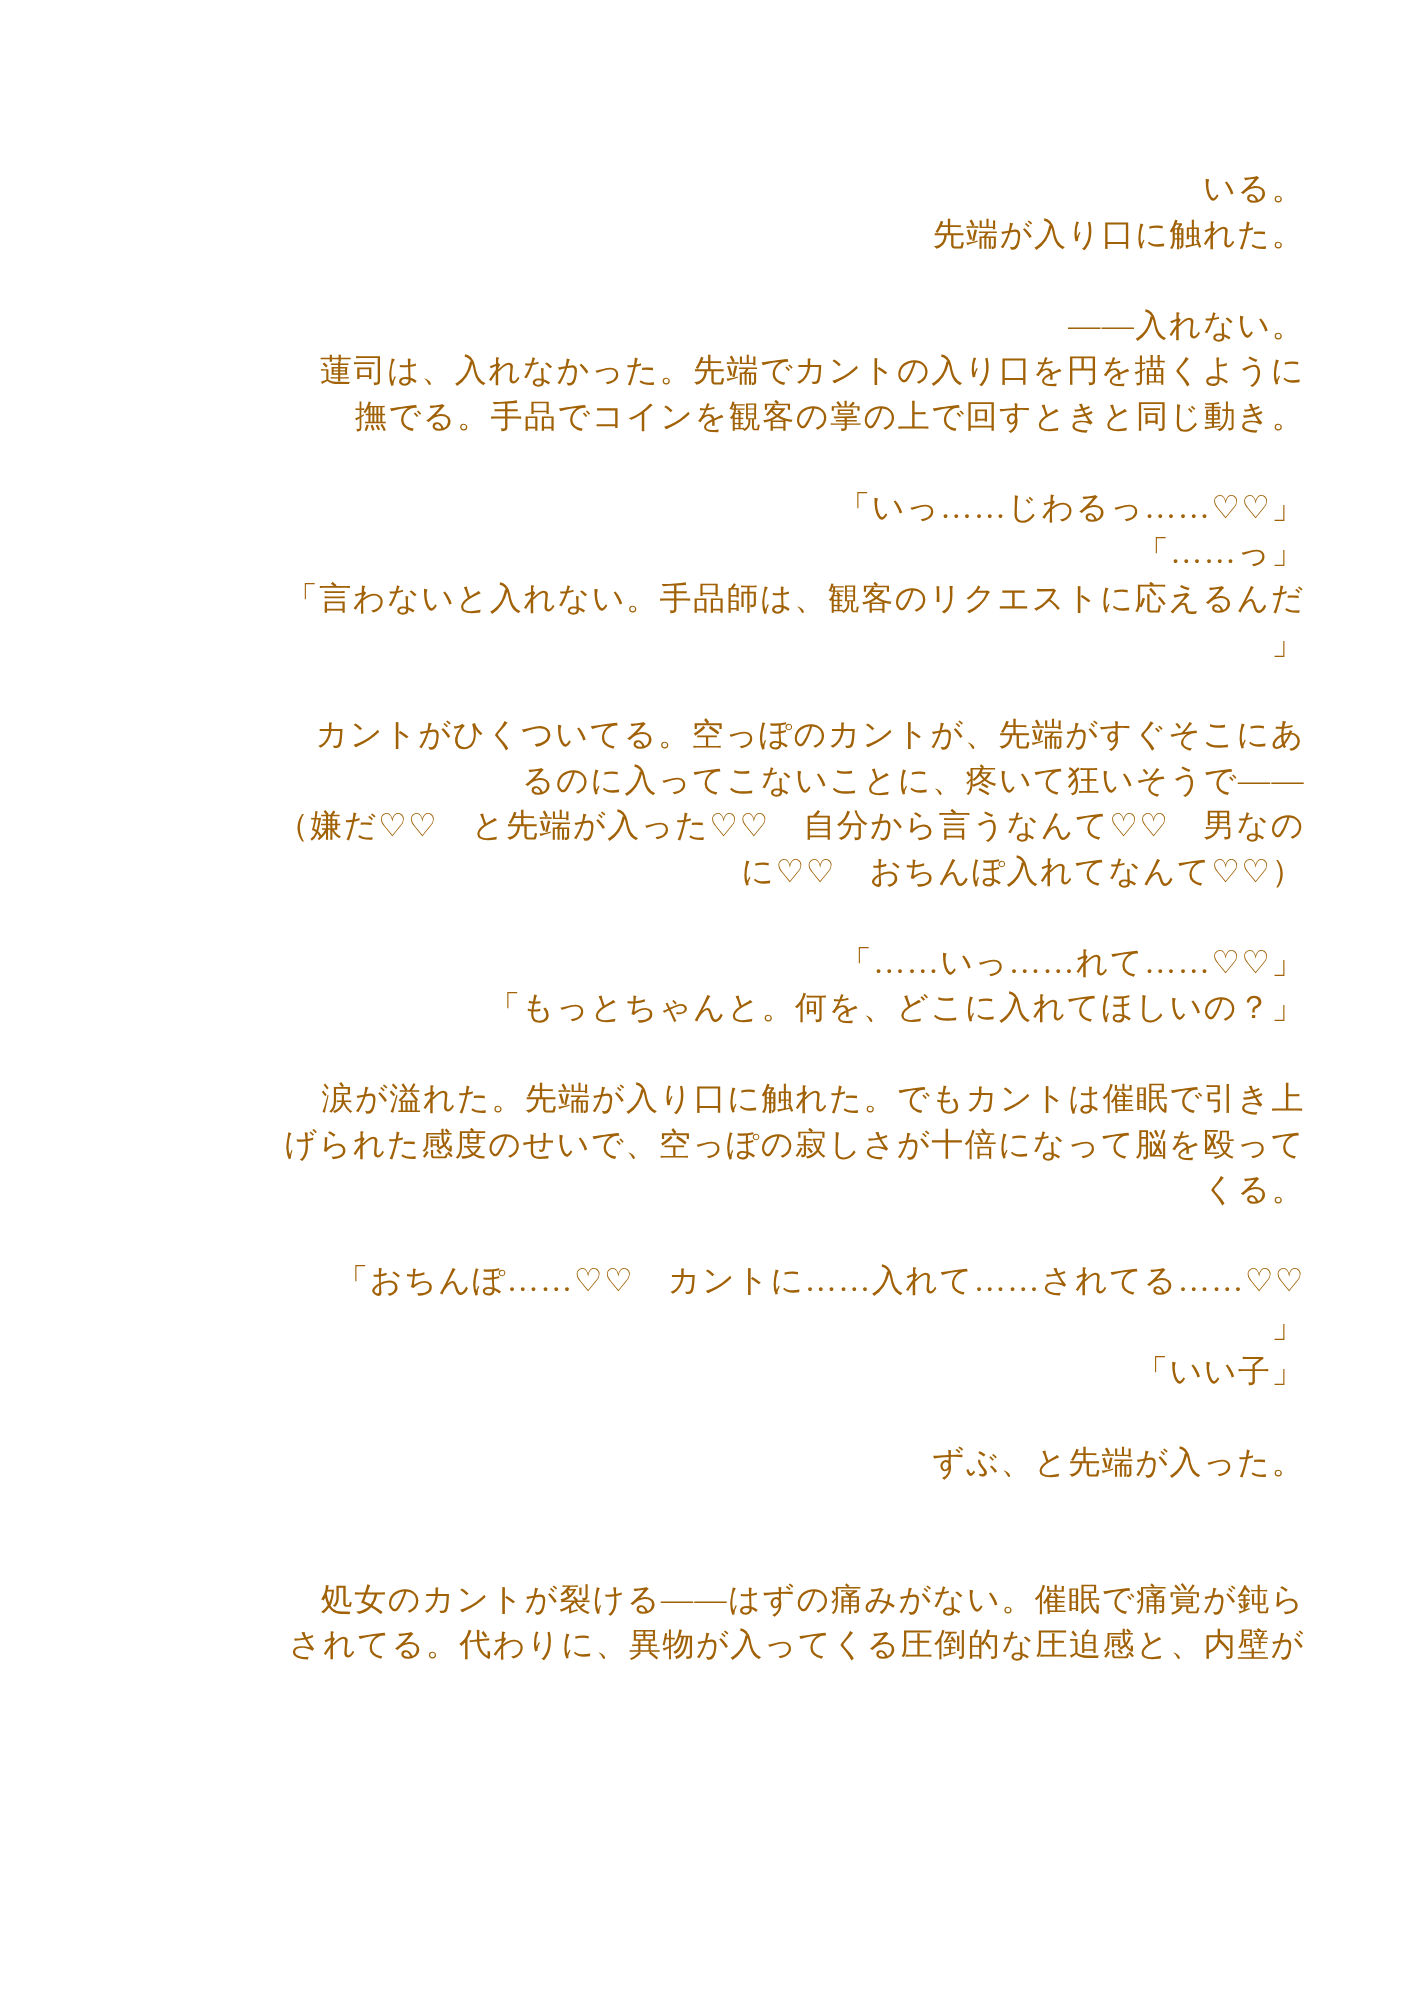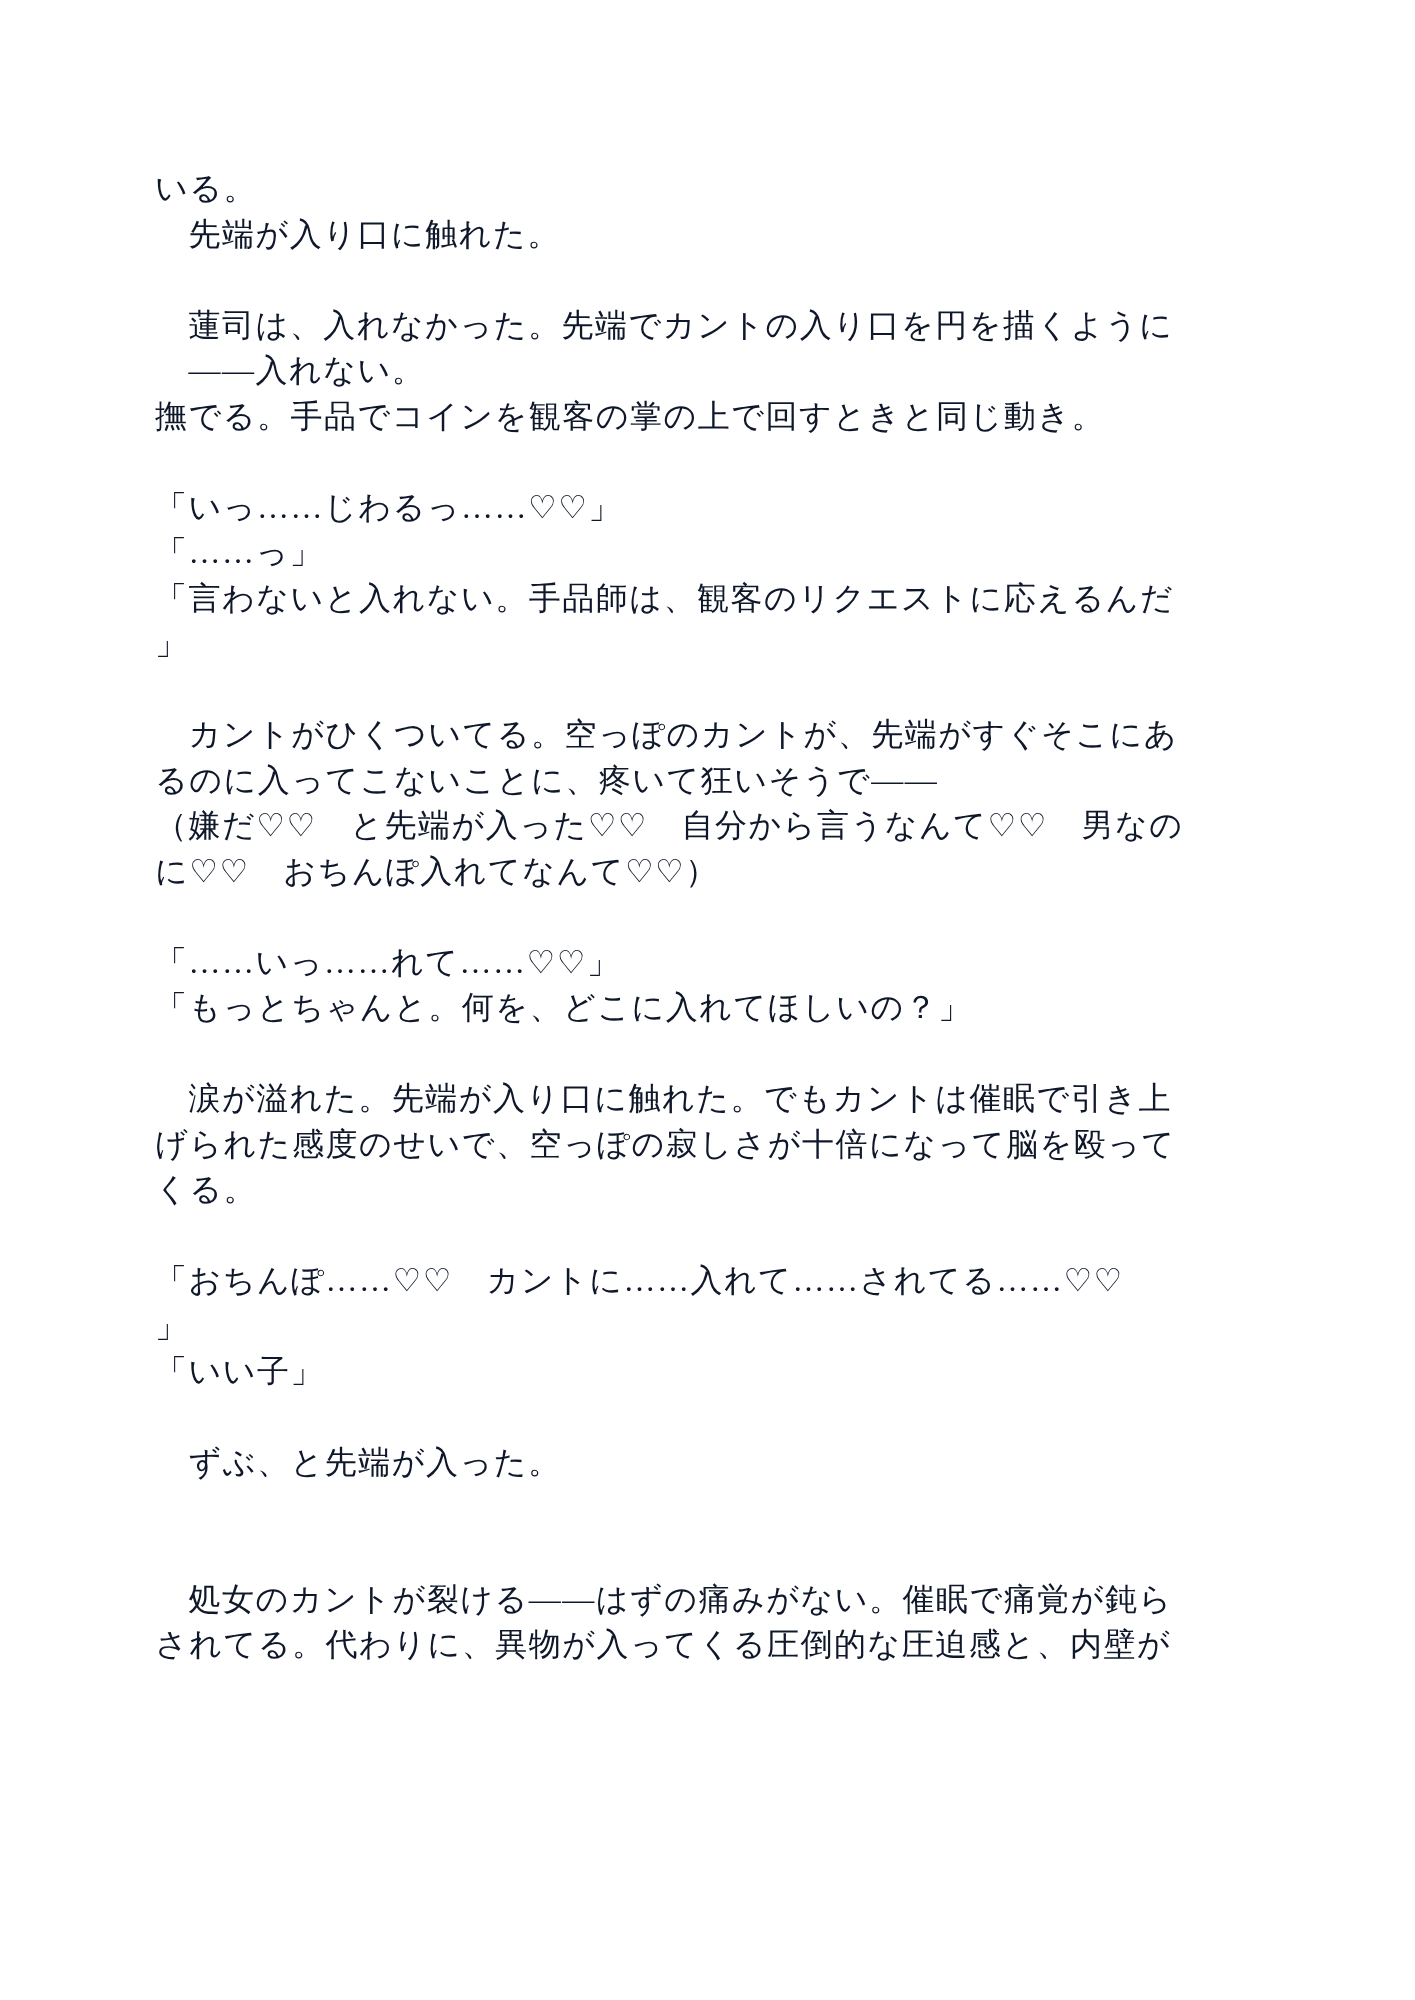"いる。" .page-text { color: #0f172a -> #a16207; text-align: none -> right }
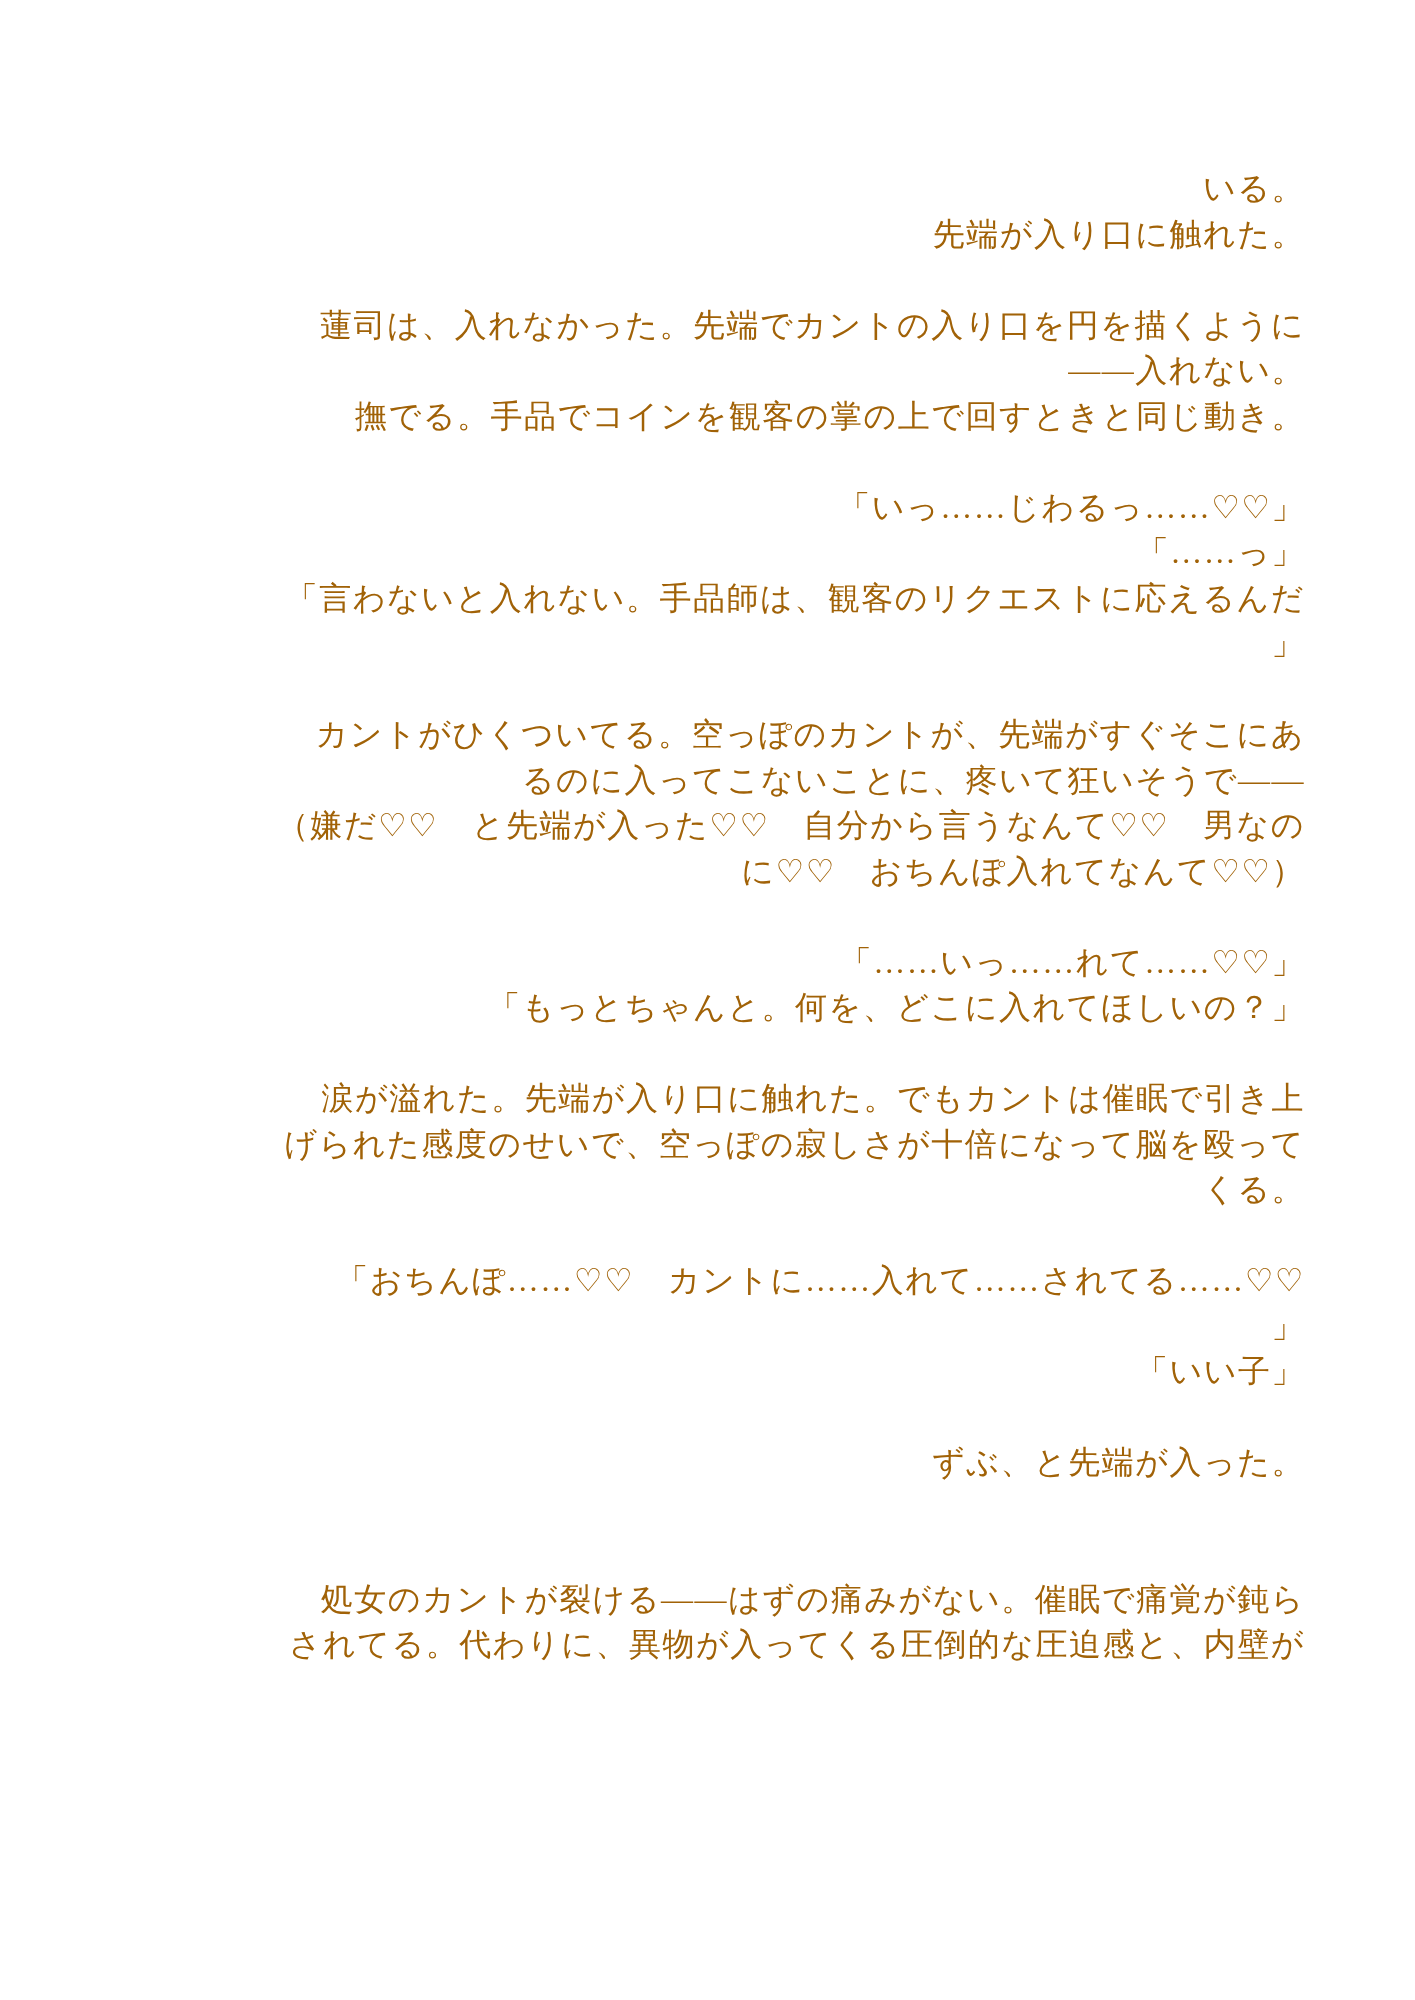"蓮司は、入れなかった。先端でカントの入り口を円を描くように" div.line { order: before "——入れない。" -> after "——入れない。" }
